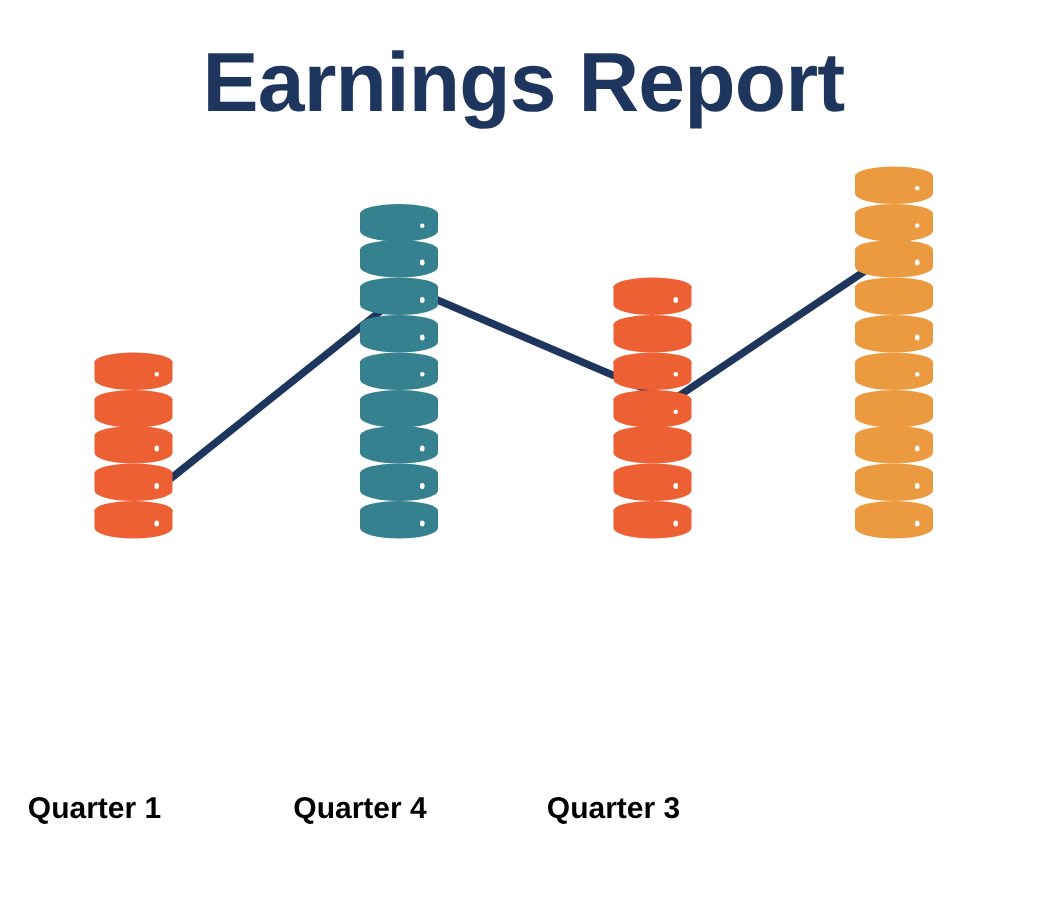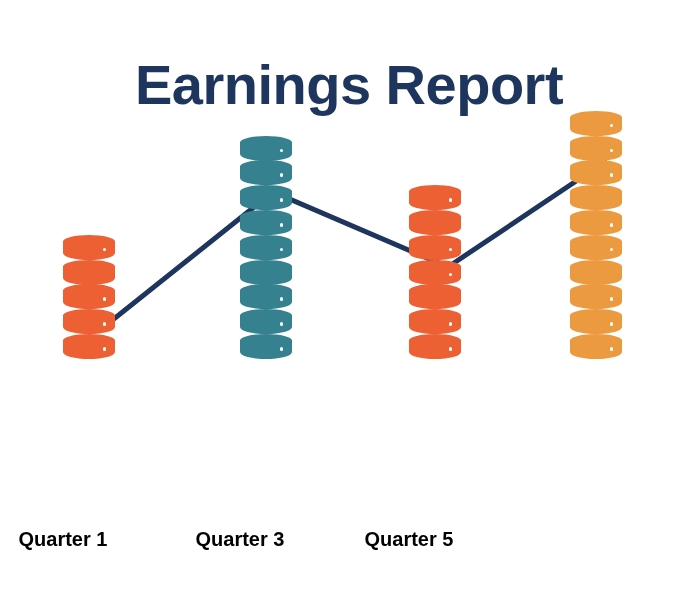"Earnings Report" #page-title { margin-top: 30px -> none }
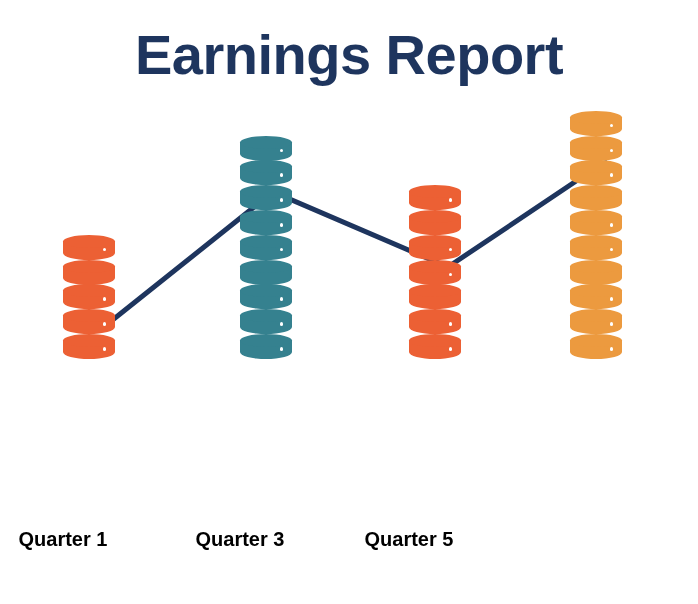"Quarter 3" div.quarter-label { text: 3 -> 4 }
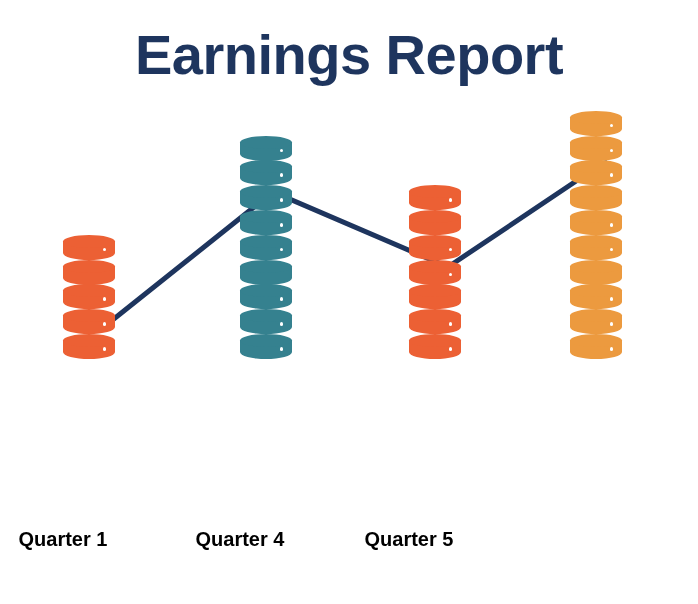"Quarter 5" div.quarter-label { text: 5 -> 3 }
